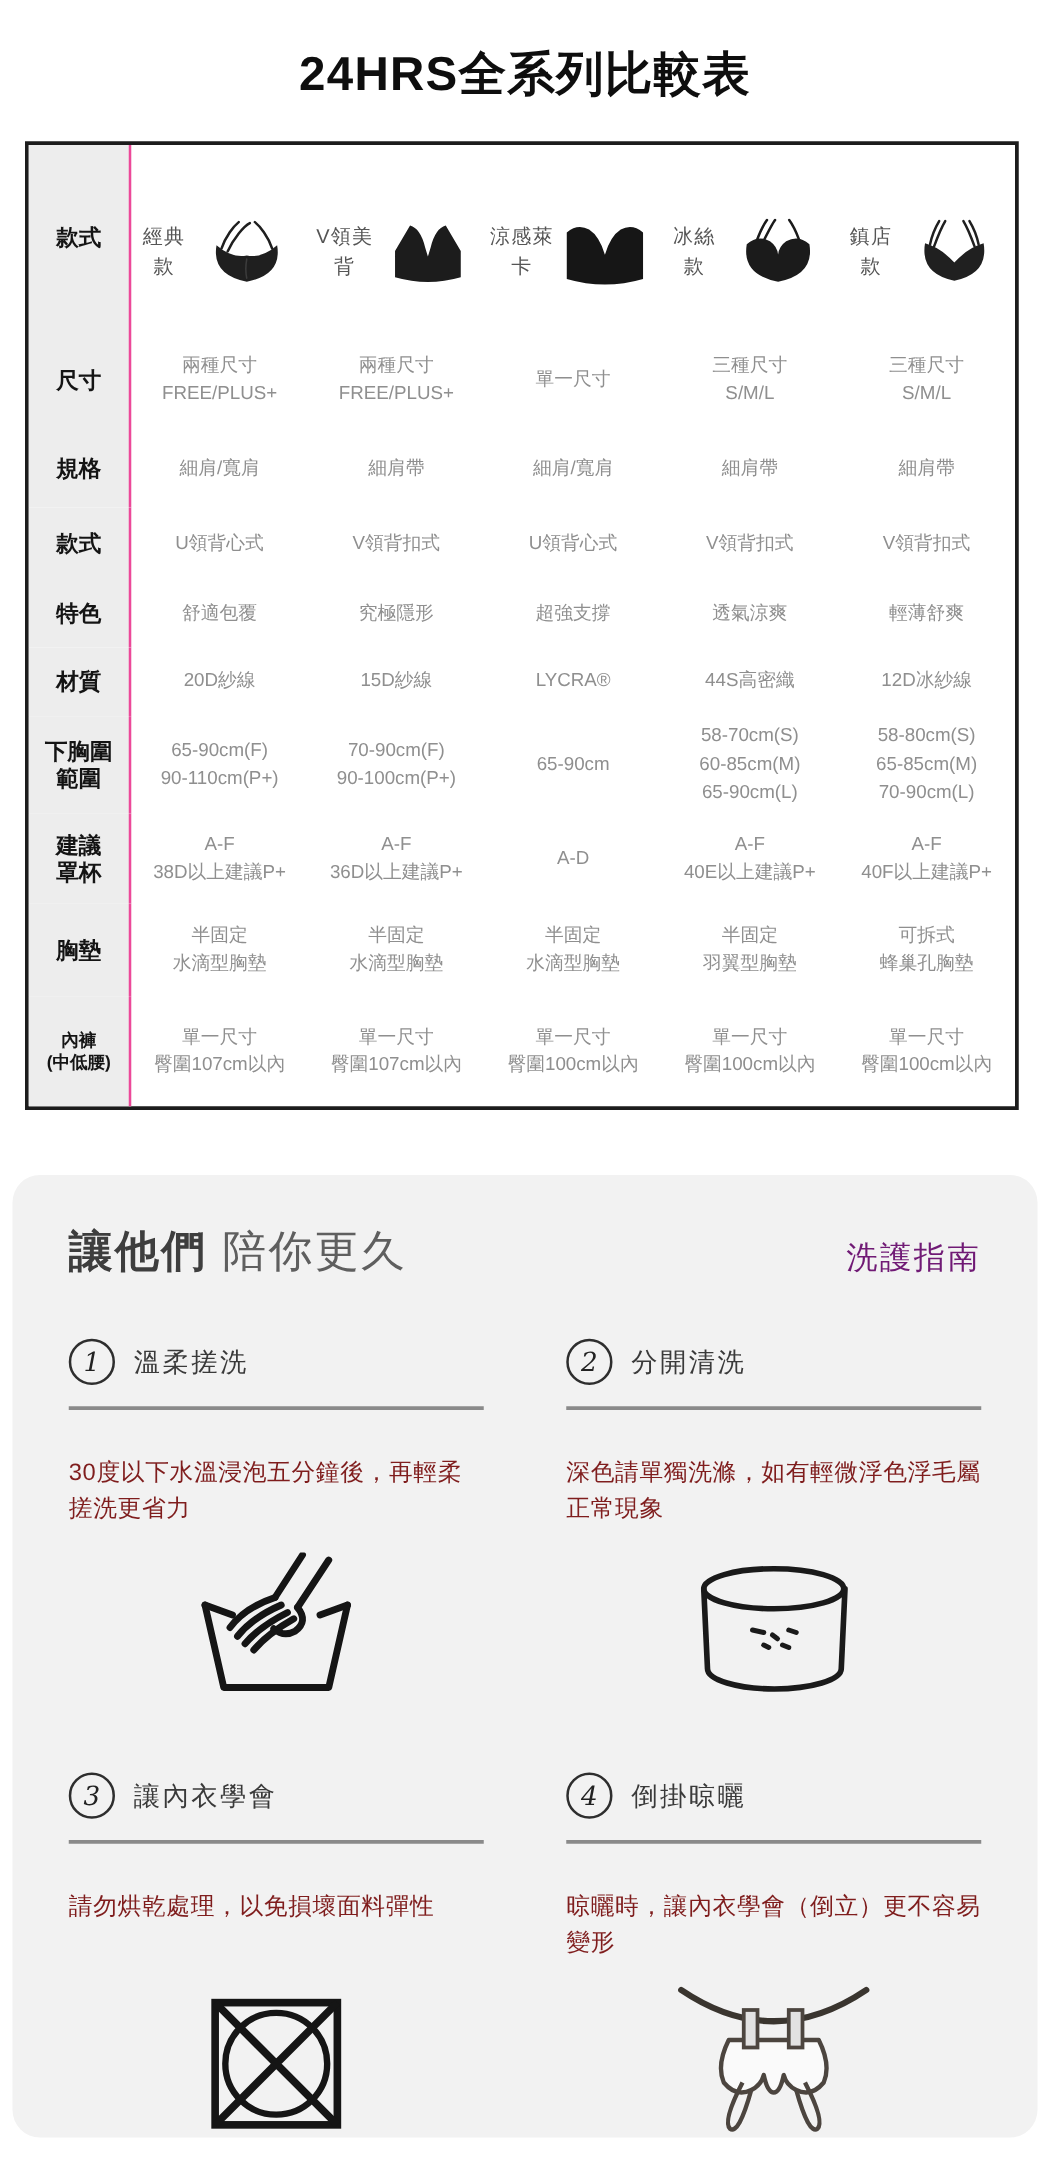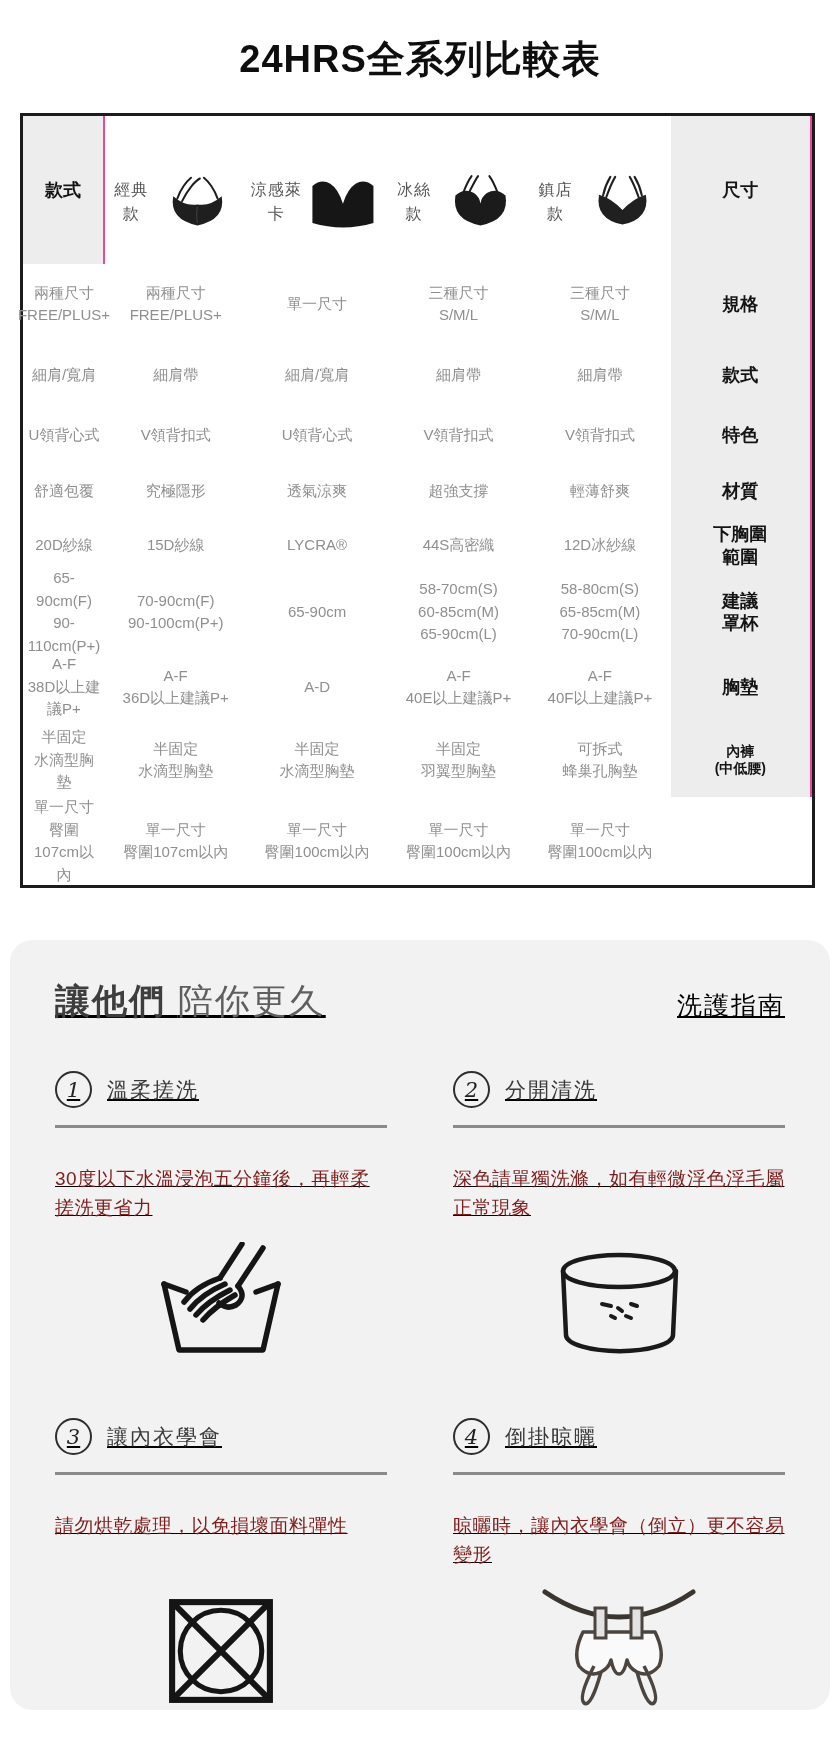"V領美背" div.cell { html: none -> <div> <span>V領美背</span> <svg> <path></path> </svg> </div> }
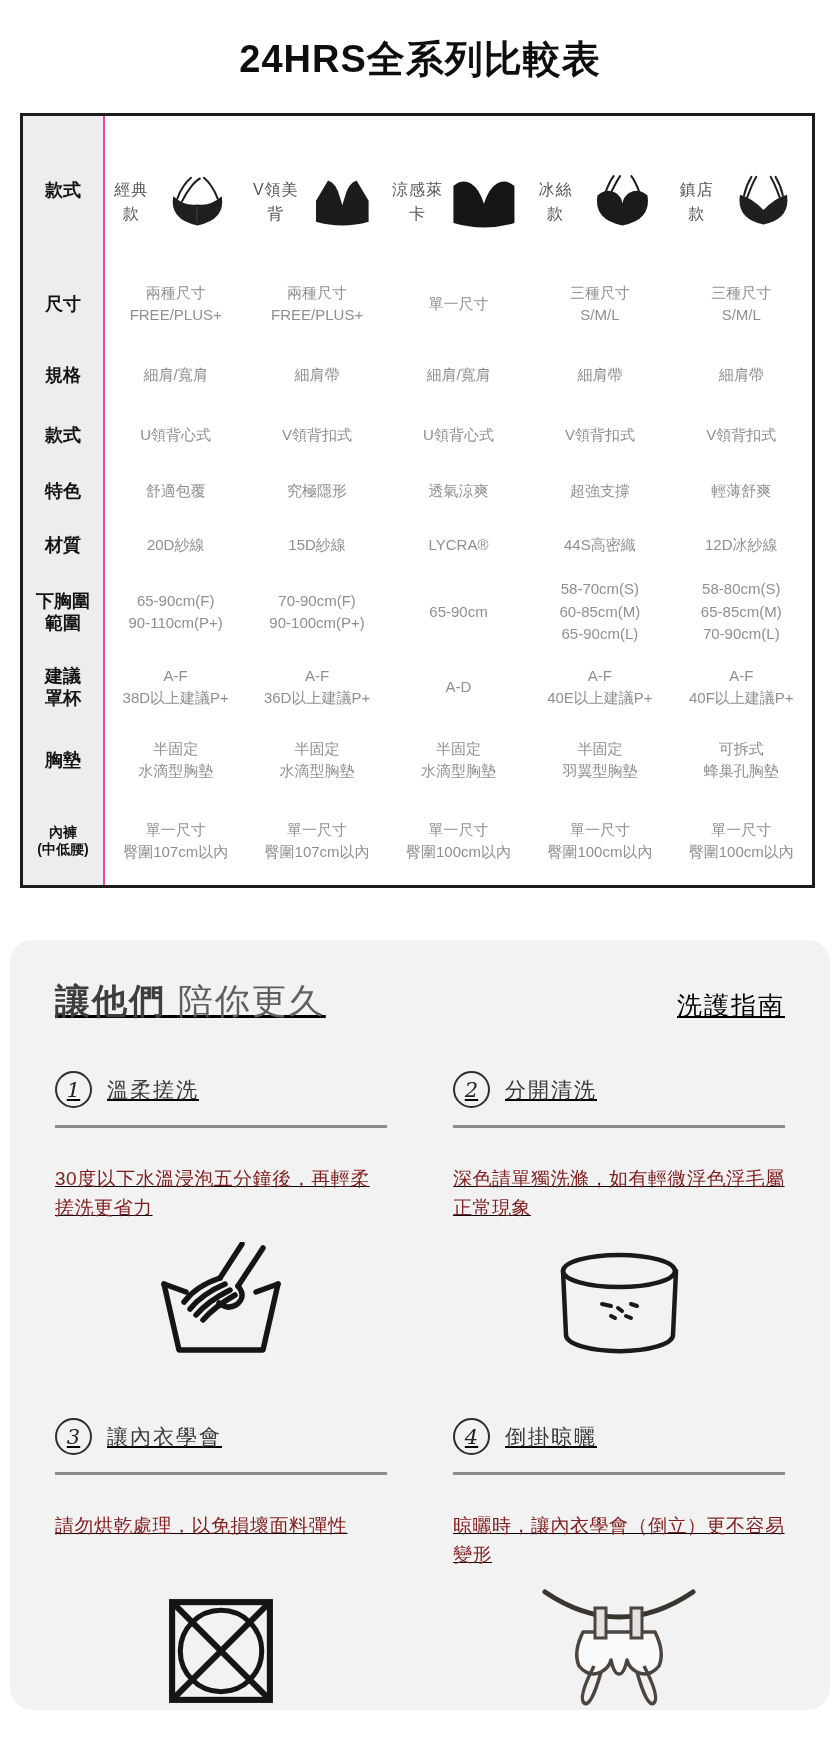"透氣涼爽" div.cell { order: before "超強支撐" -> after "超強支撐" }
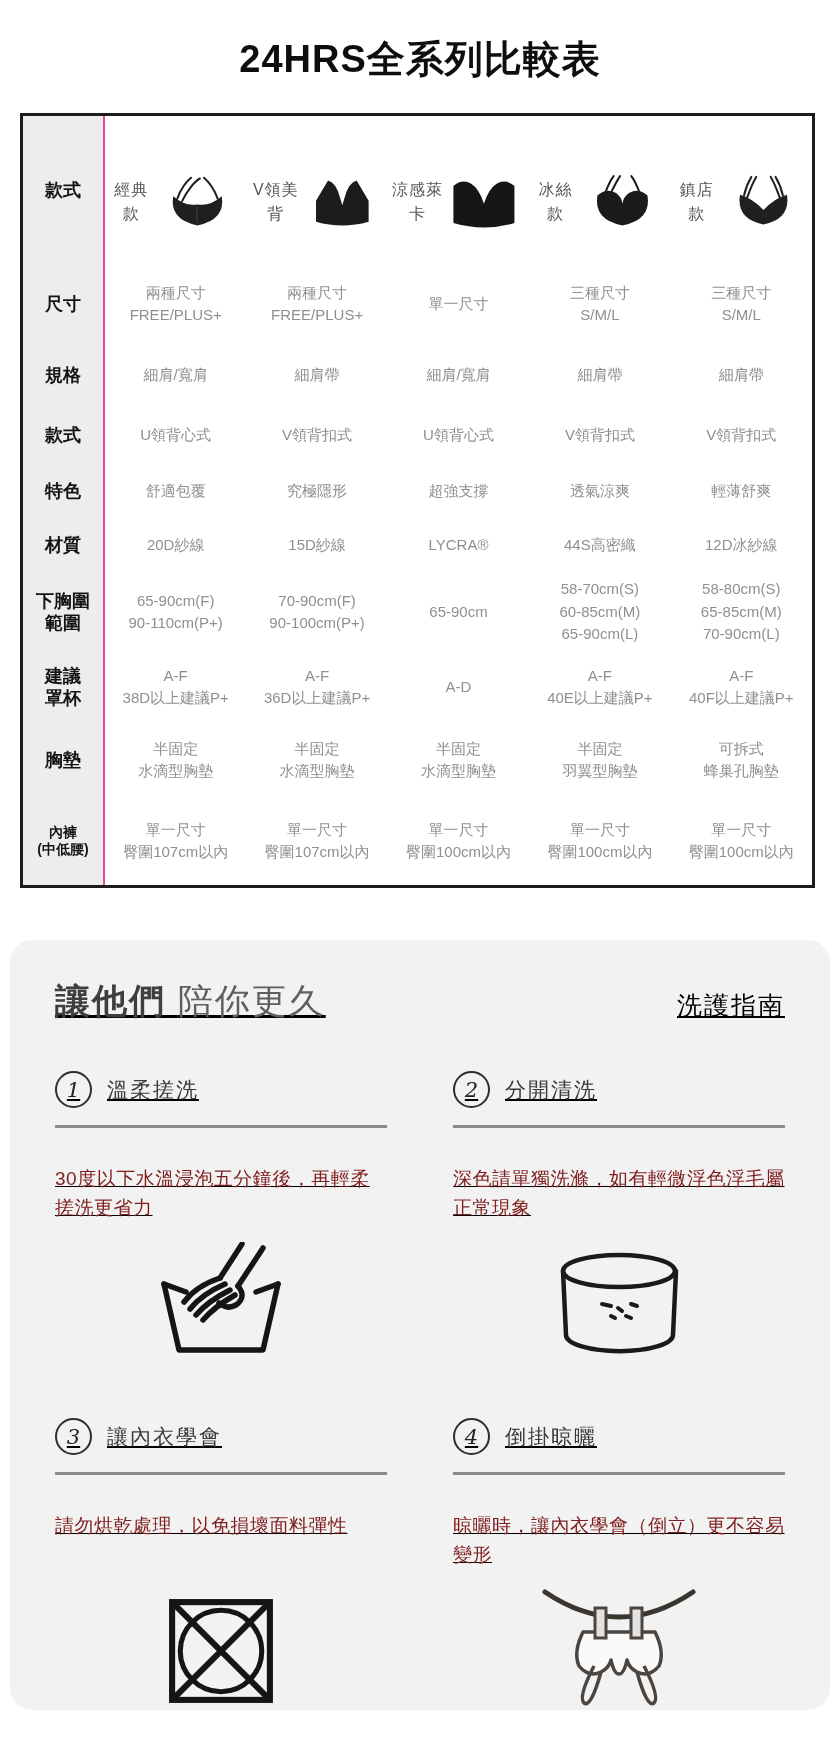"讓他們 陪你更久" .panel { text-decoration: underline -> none }
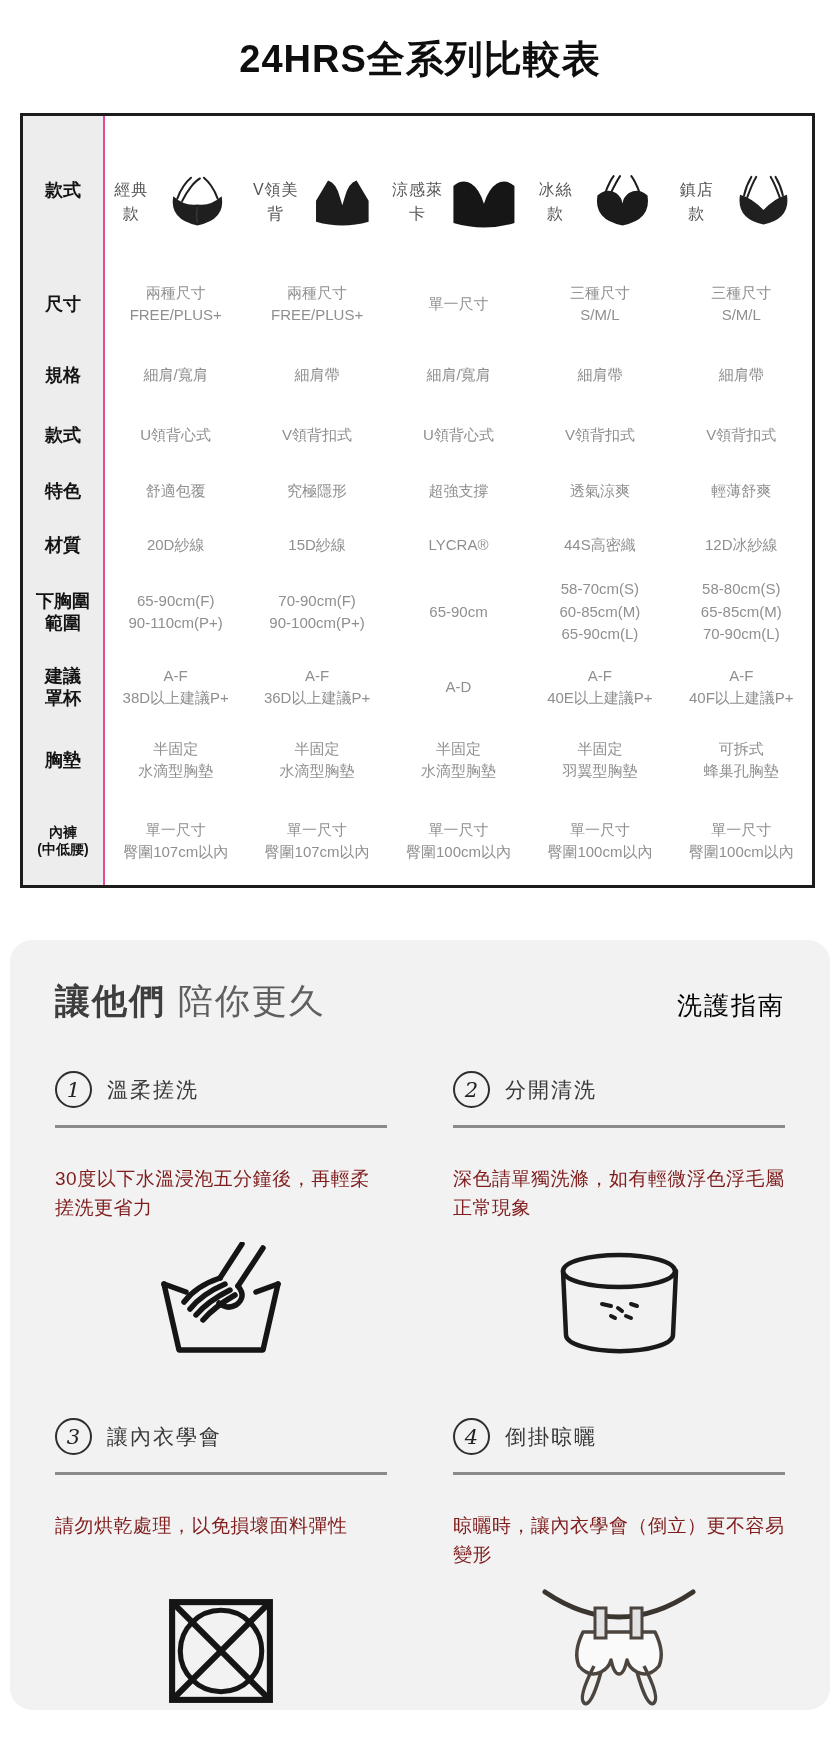"洗護指南" .guide-label { color: #000000 -> #701a75 }
